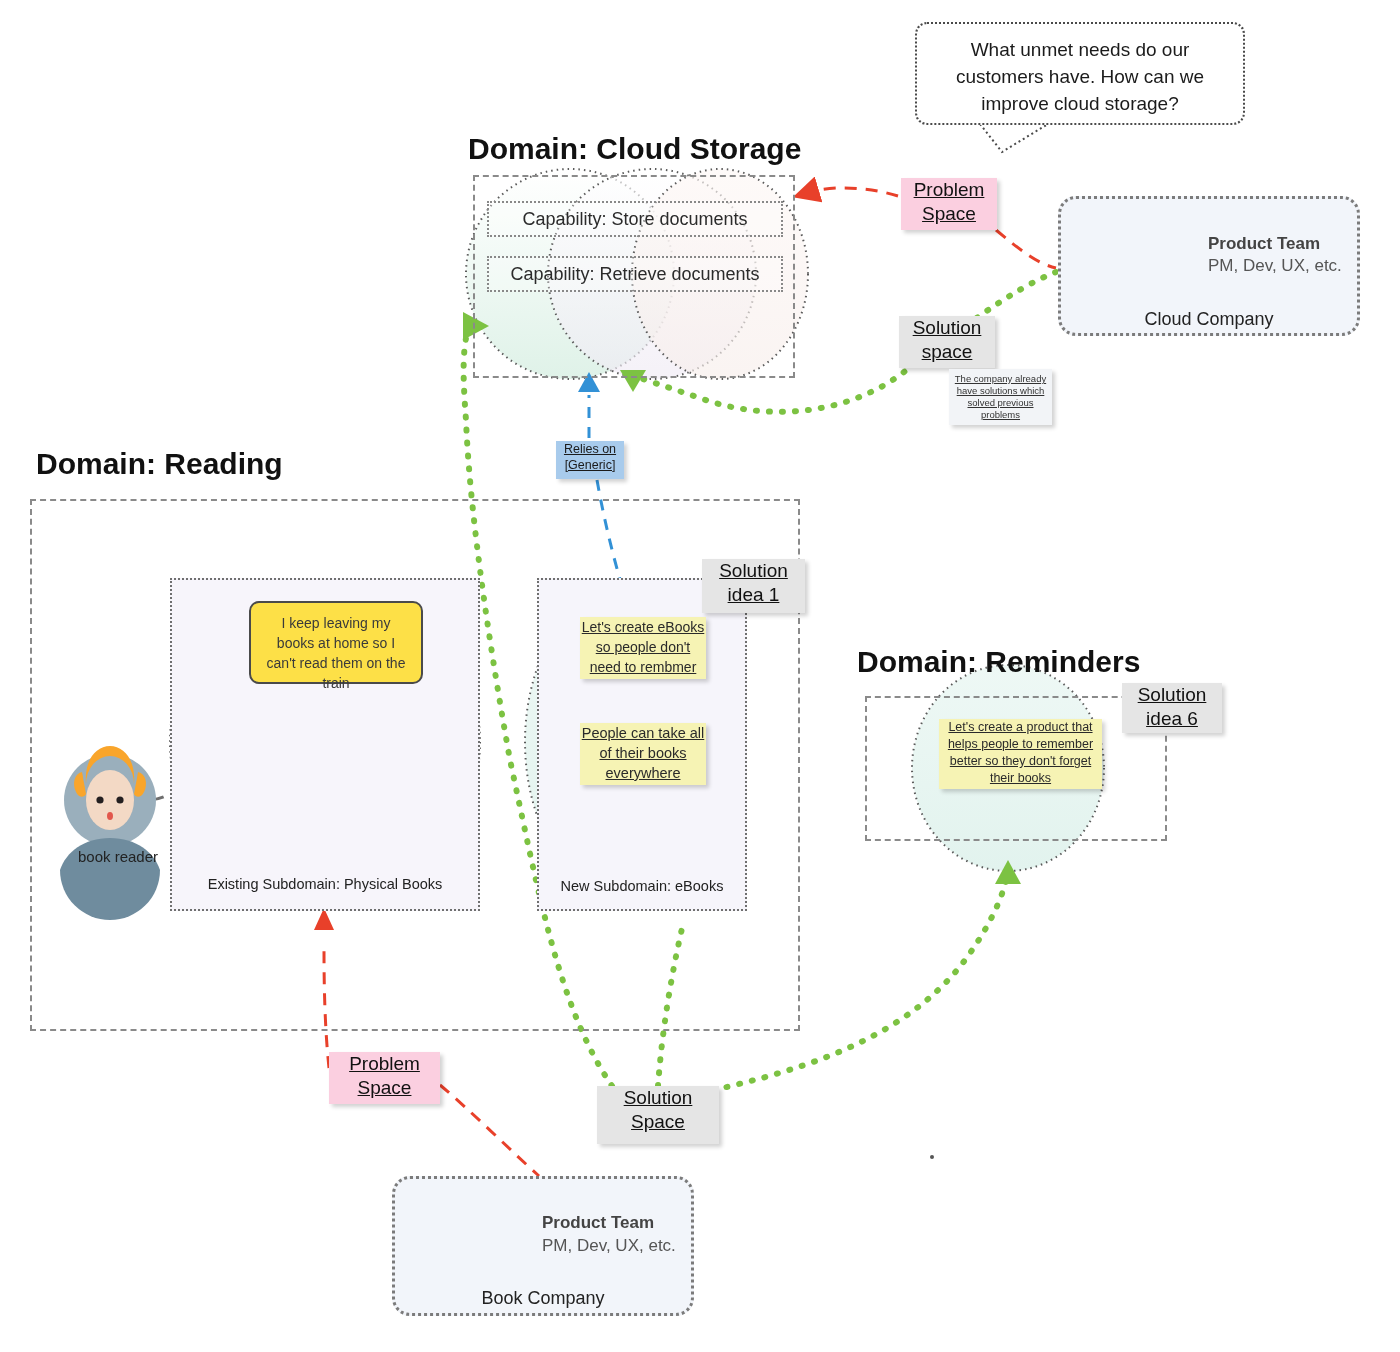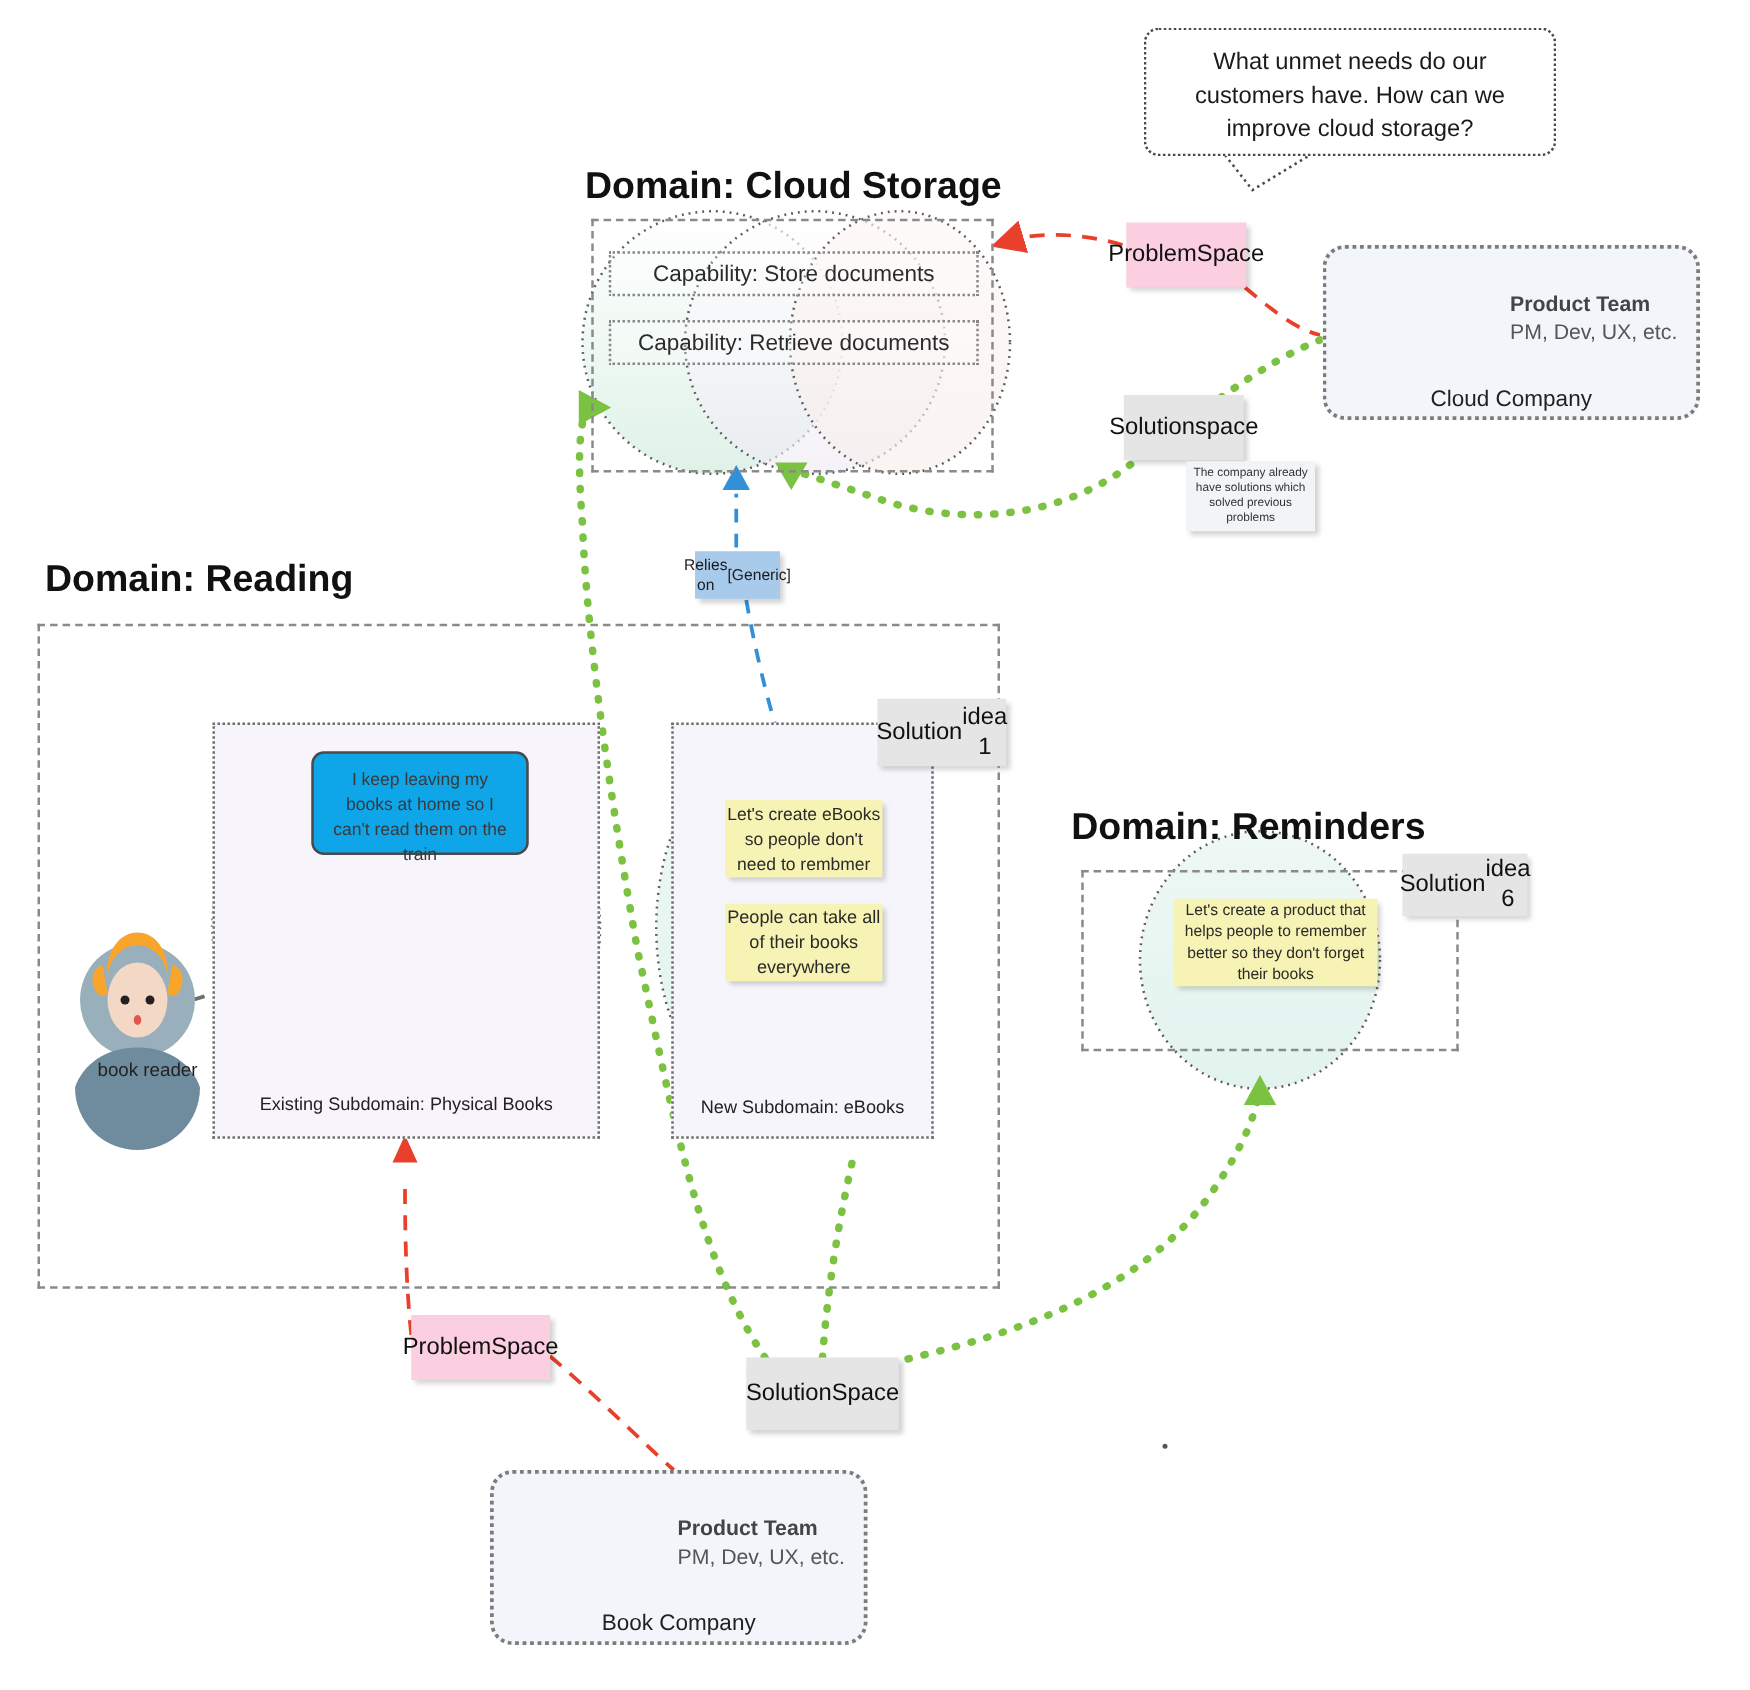"Problem" .sticky { flex-direction: none -> column; justify-content: center -> none; text-decoration: none -> underline }
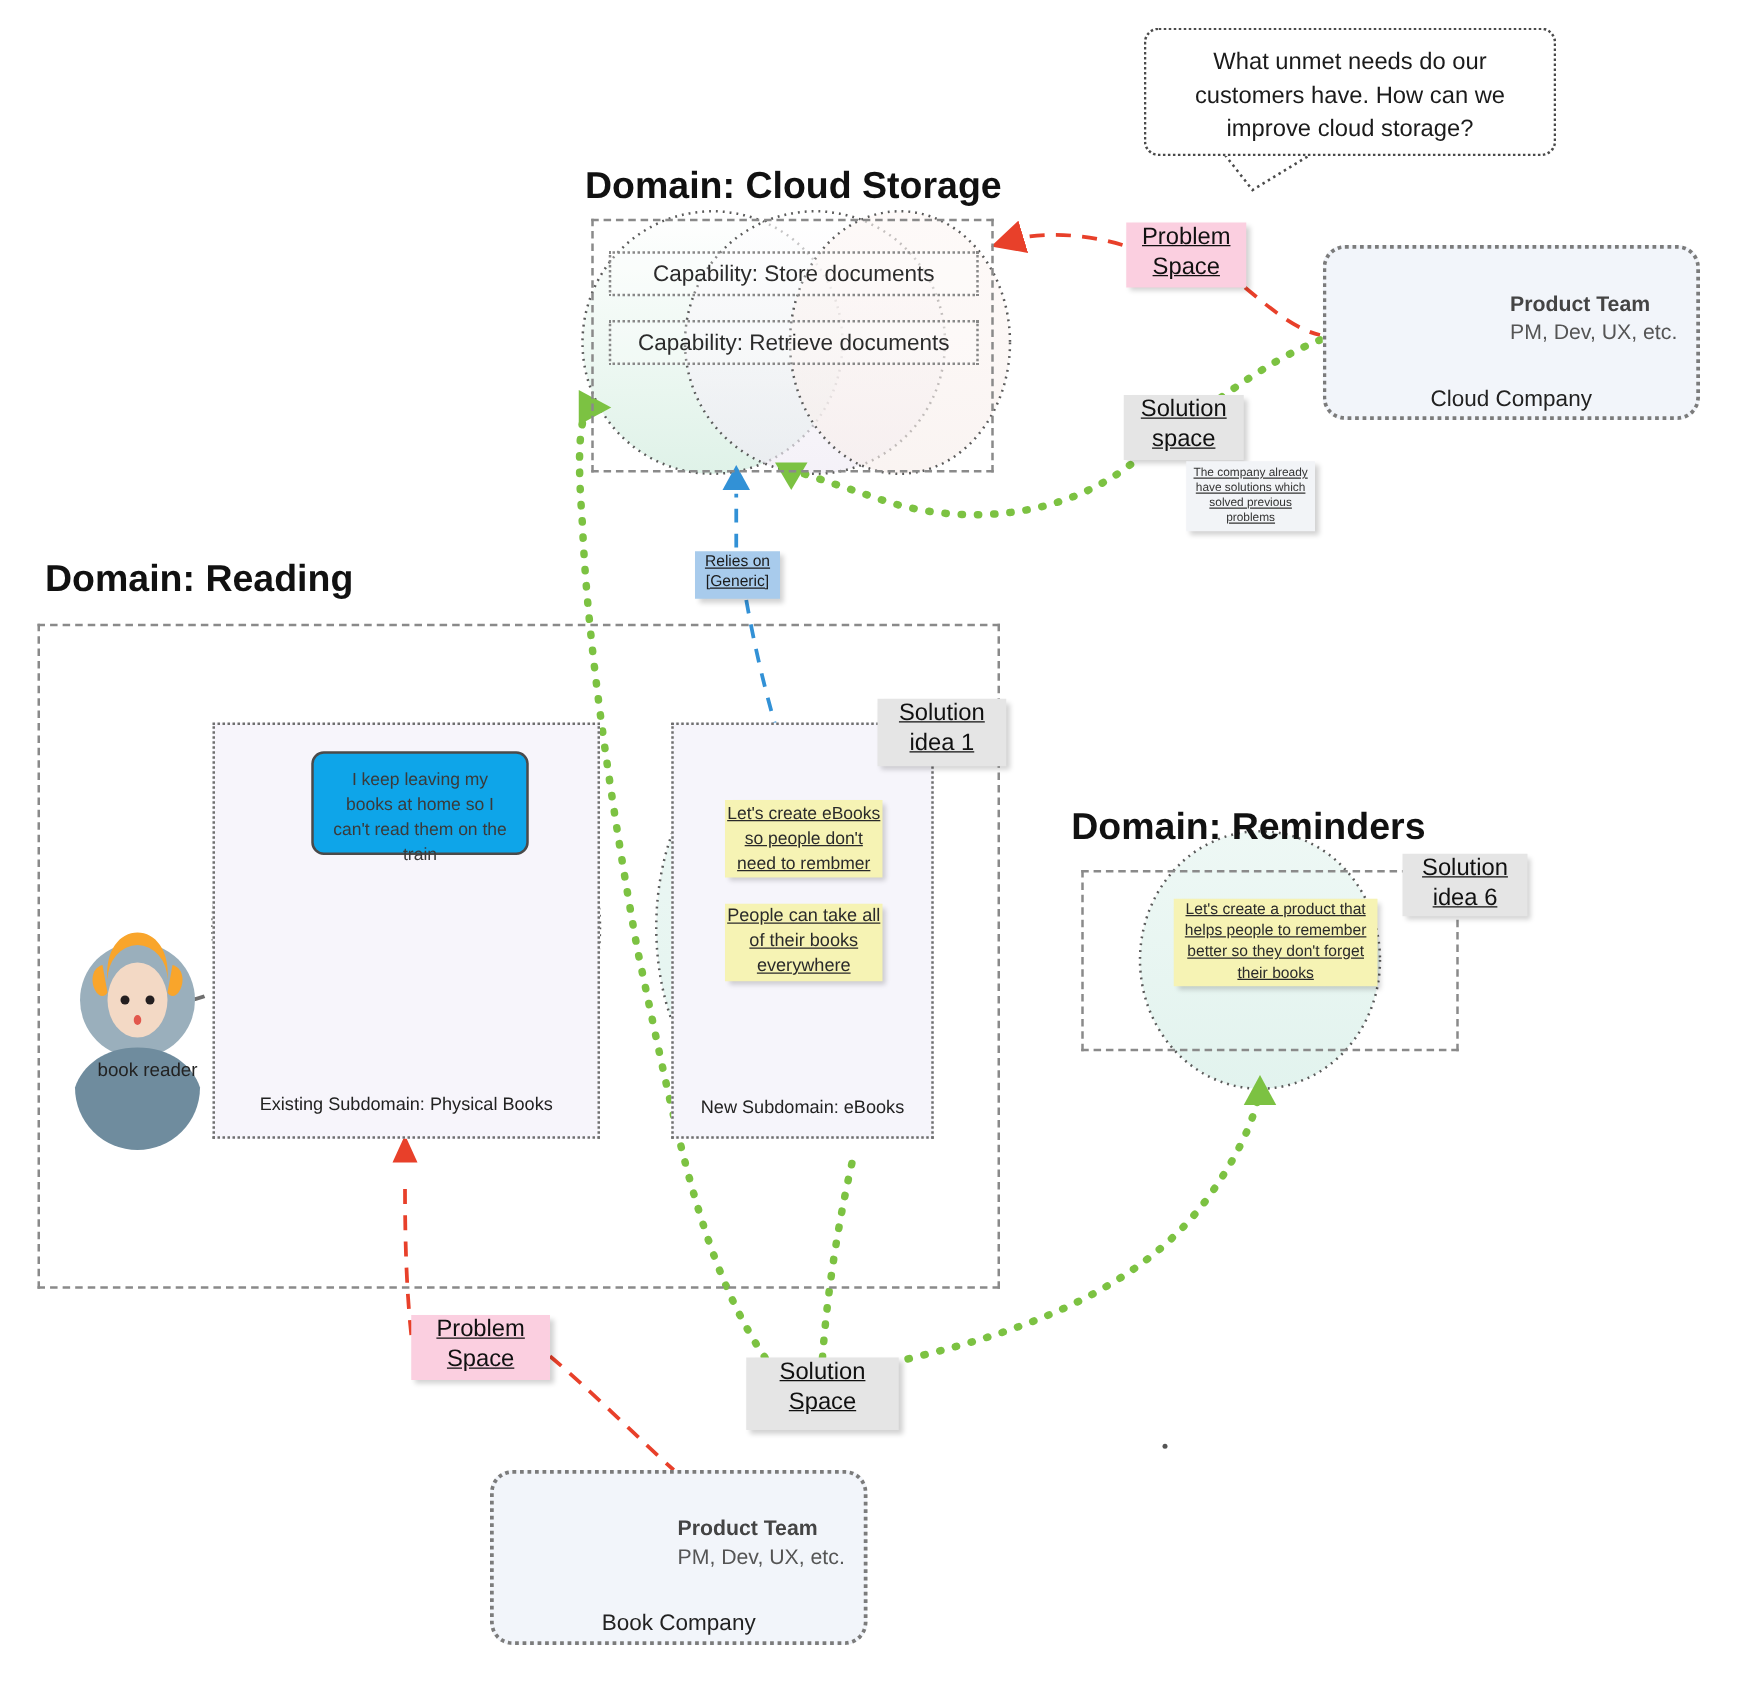"I keep leaving my books" .bubble2 { background: #0ea5e9 -> #fde047 }
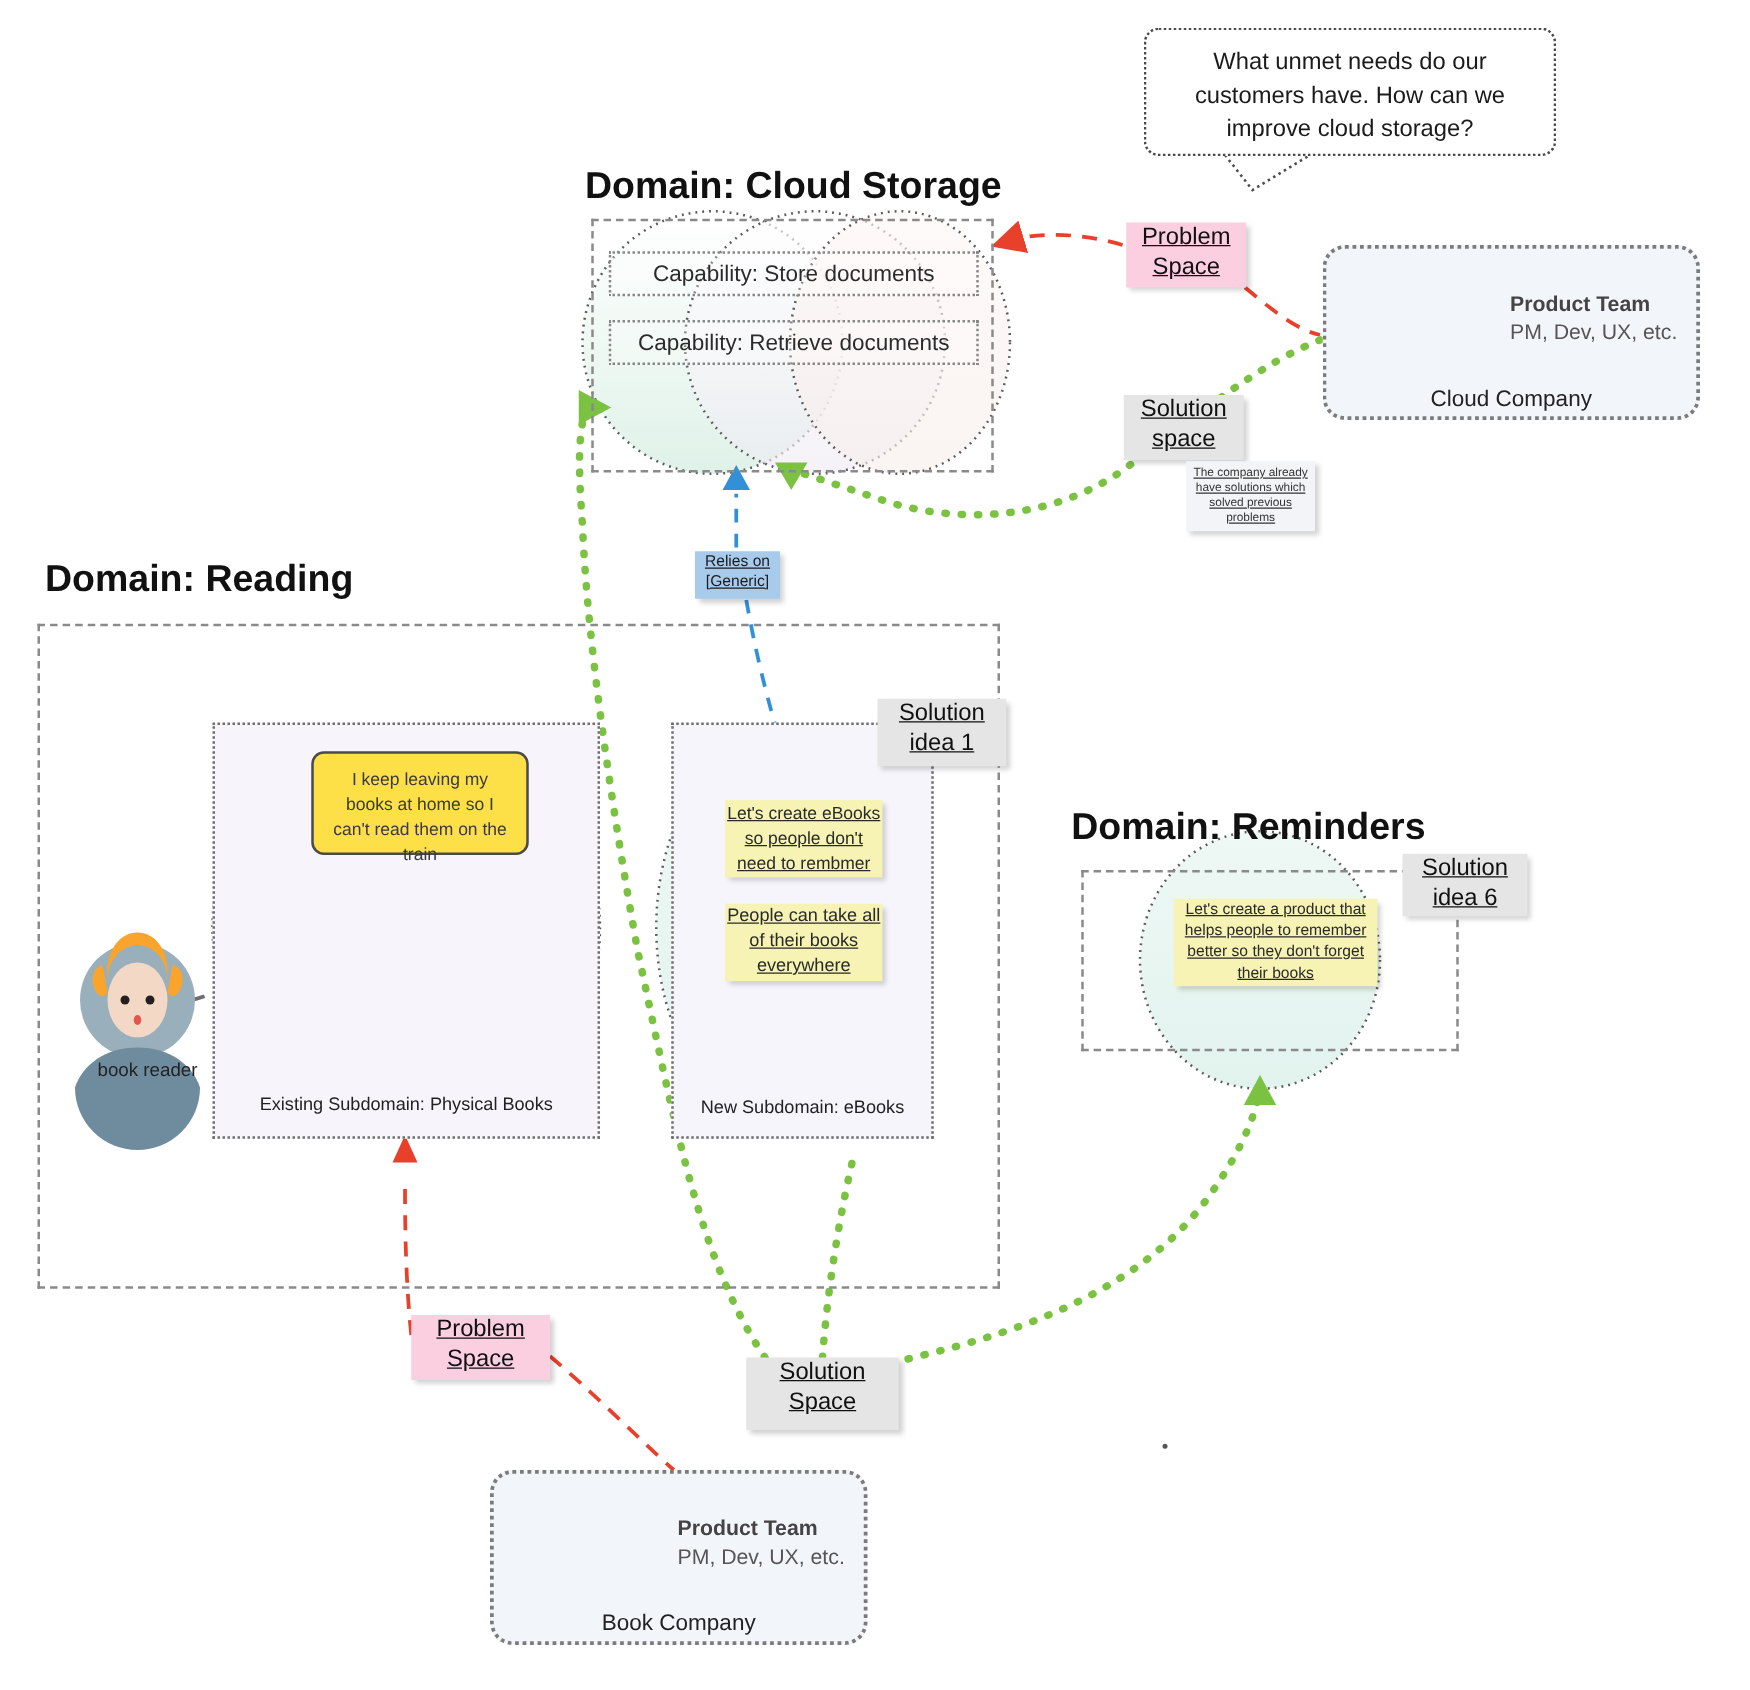"Let's create eBooks so people" #n-ebook1 { top: 640px -> 617px }
